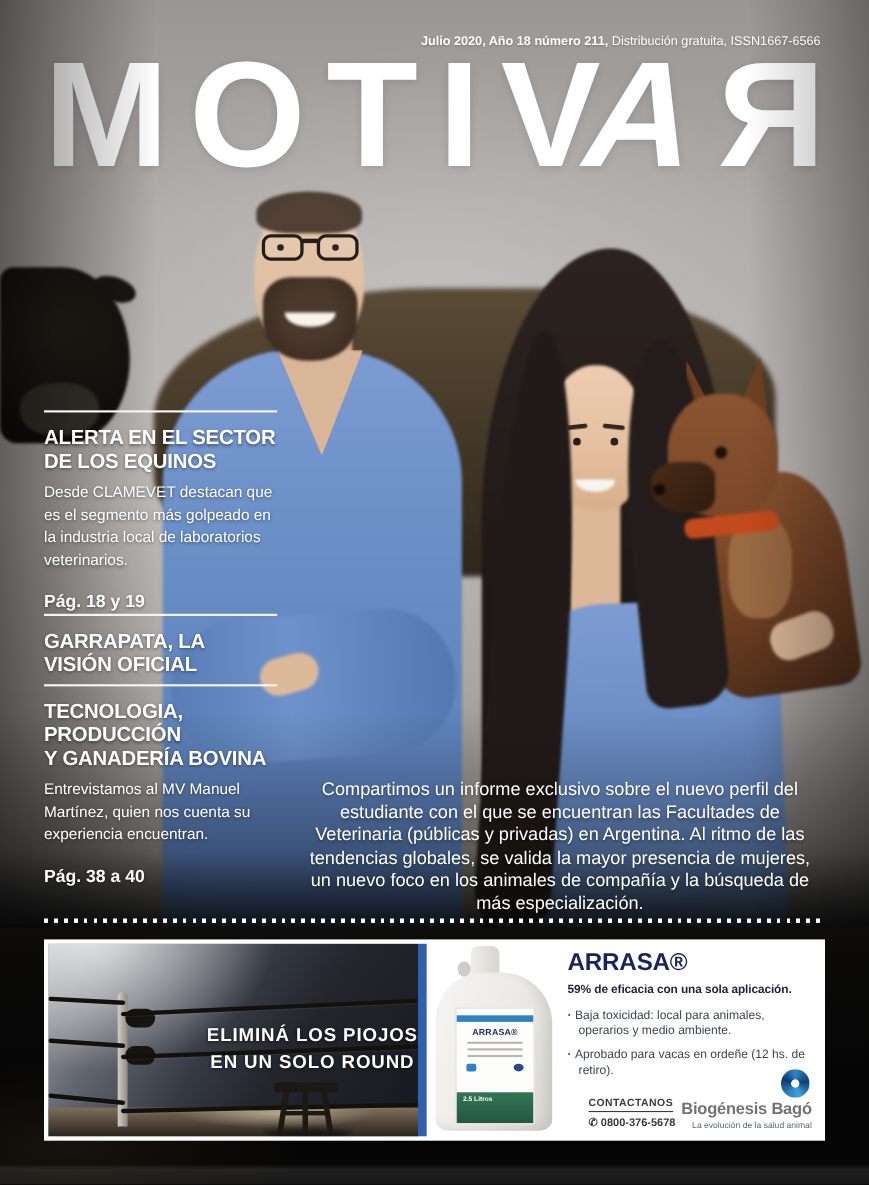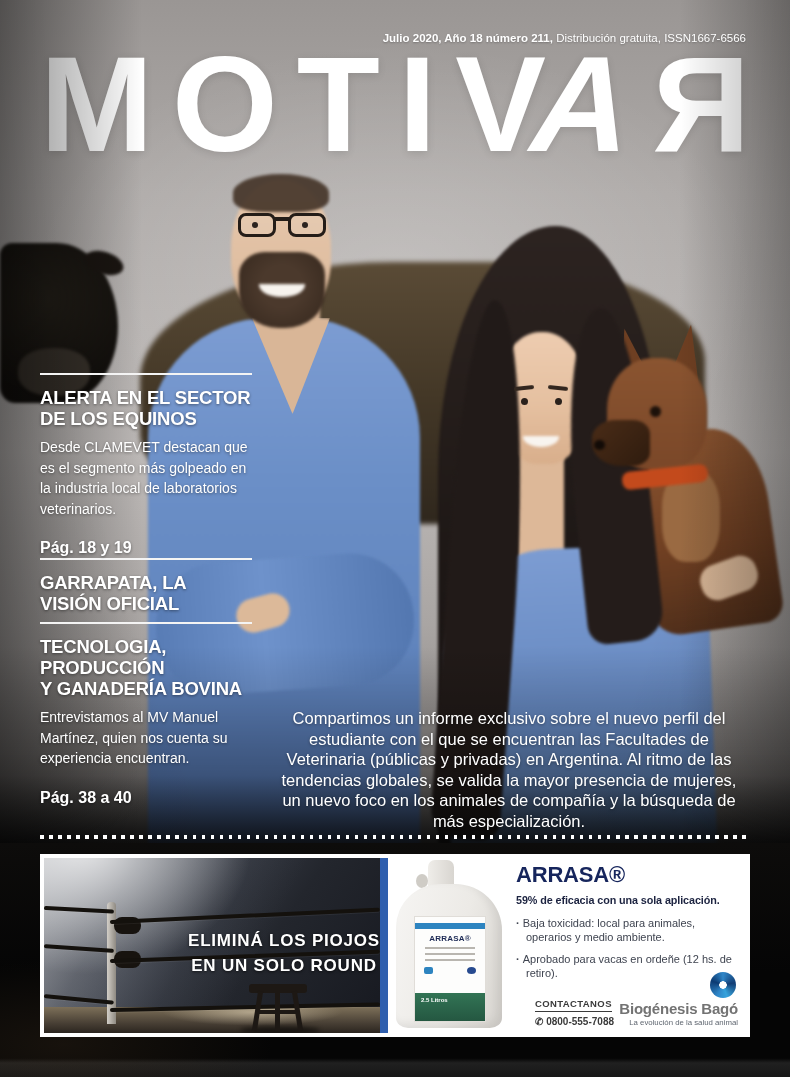"0800-555-7088" span { text: 0800-555-7088 -> 0800-376-5678 }
